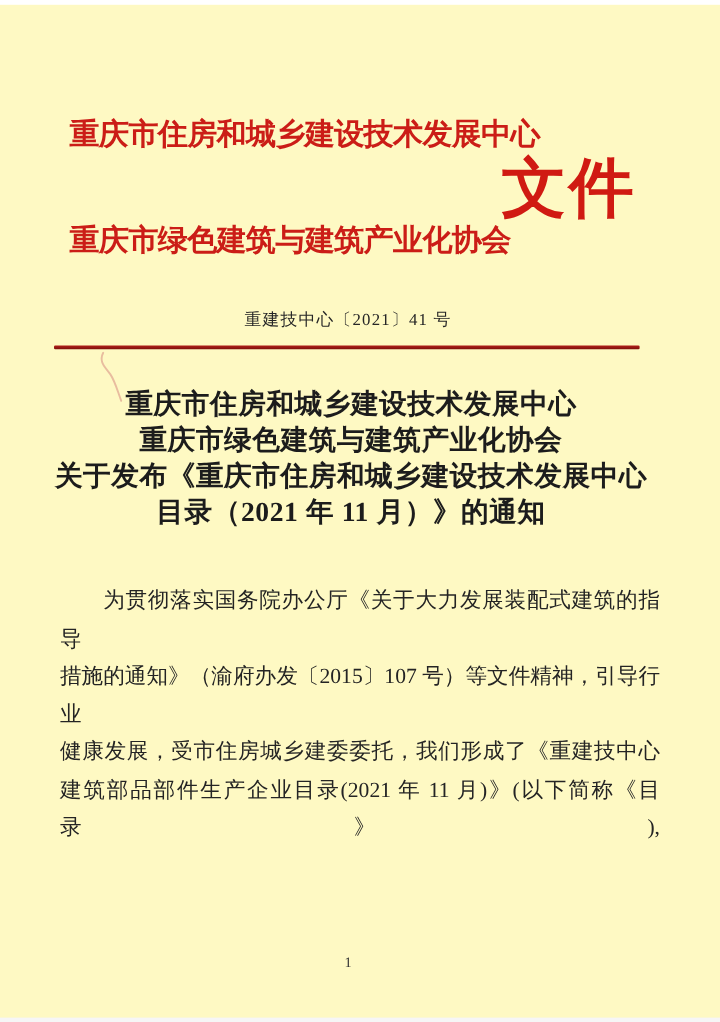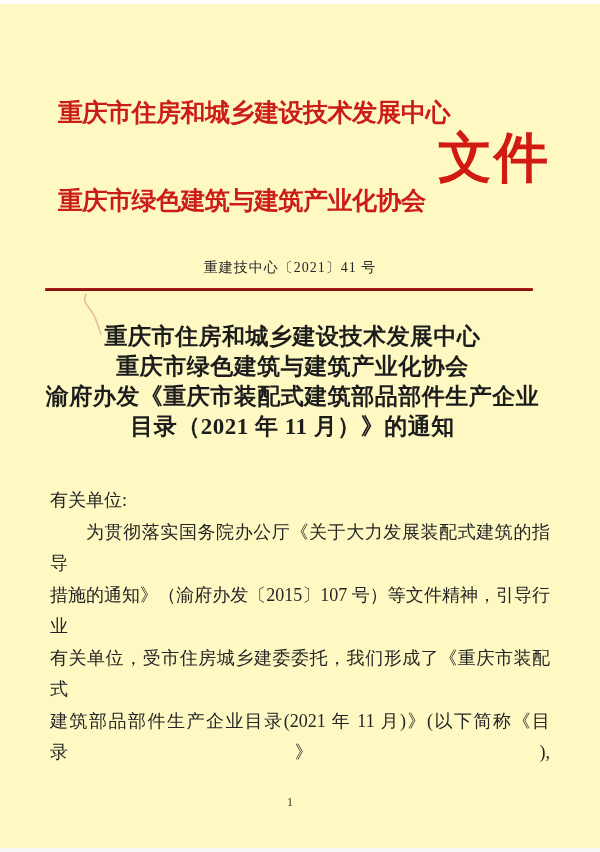"文件" .doc-word { right: 0 -> 20px }
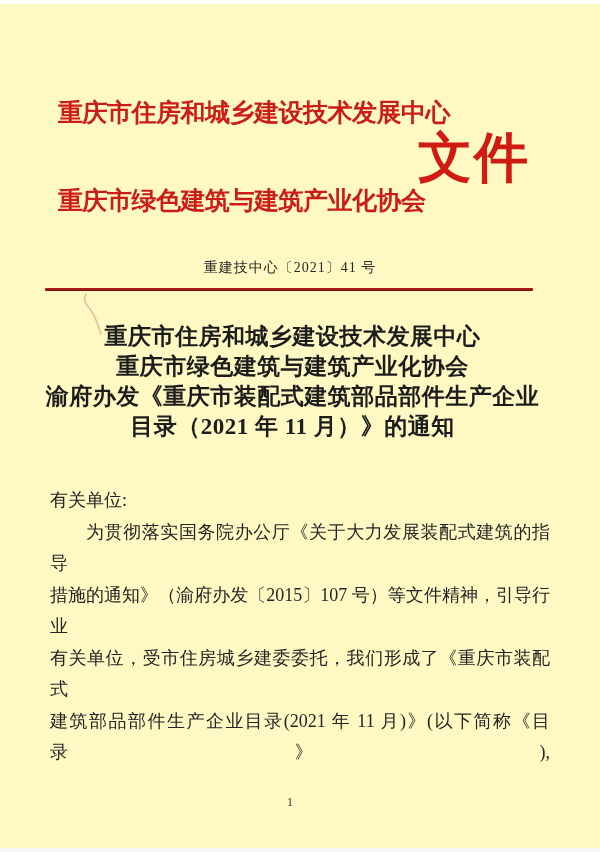"渝府办发《重庆市装配式建筑部品部件生产企业" div.title-line { text: 渝府办发《重庆市装配式建筑部品部件生产企业 -> 关于发布《重庆市住房和城乡建设技术发展中心 }
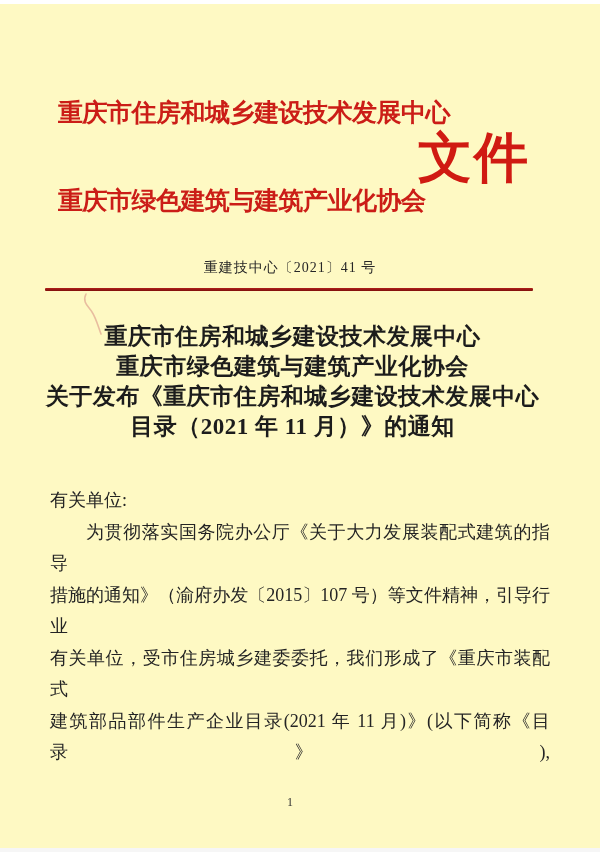"有关单位:" div.body-line { html: <div>有关单位:</div> -> none }
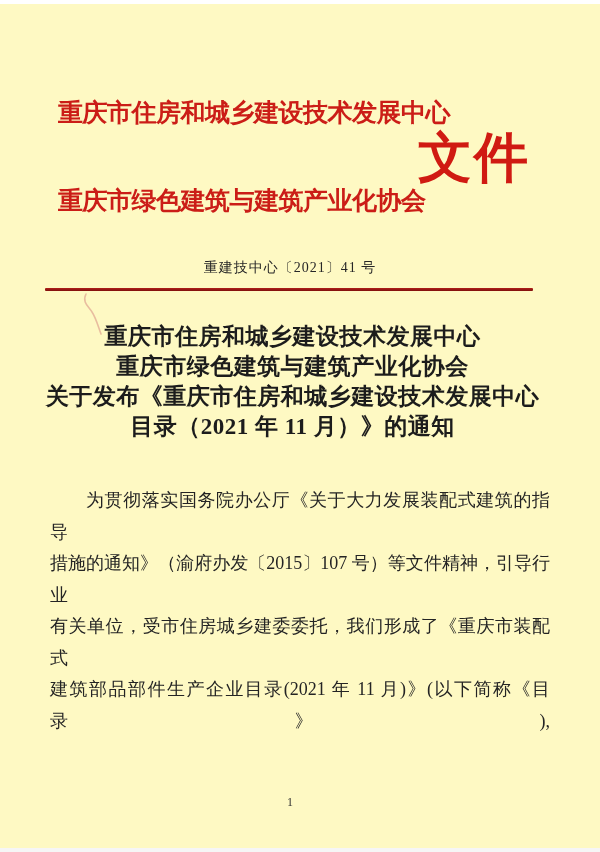"有关单位，受市住房城乡建委委托，我们形成了《重庆市装配式" div.body-line { text: 有关单位，受市住房城乡建委委托，我们形成了《重庆市装配式 -> 健康发展，受市住房城乡建委委托，我们形成了《重建技中心 }
